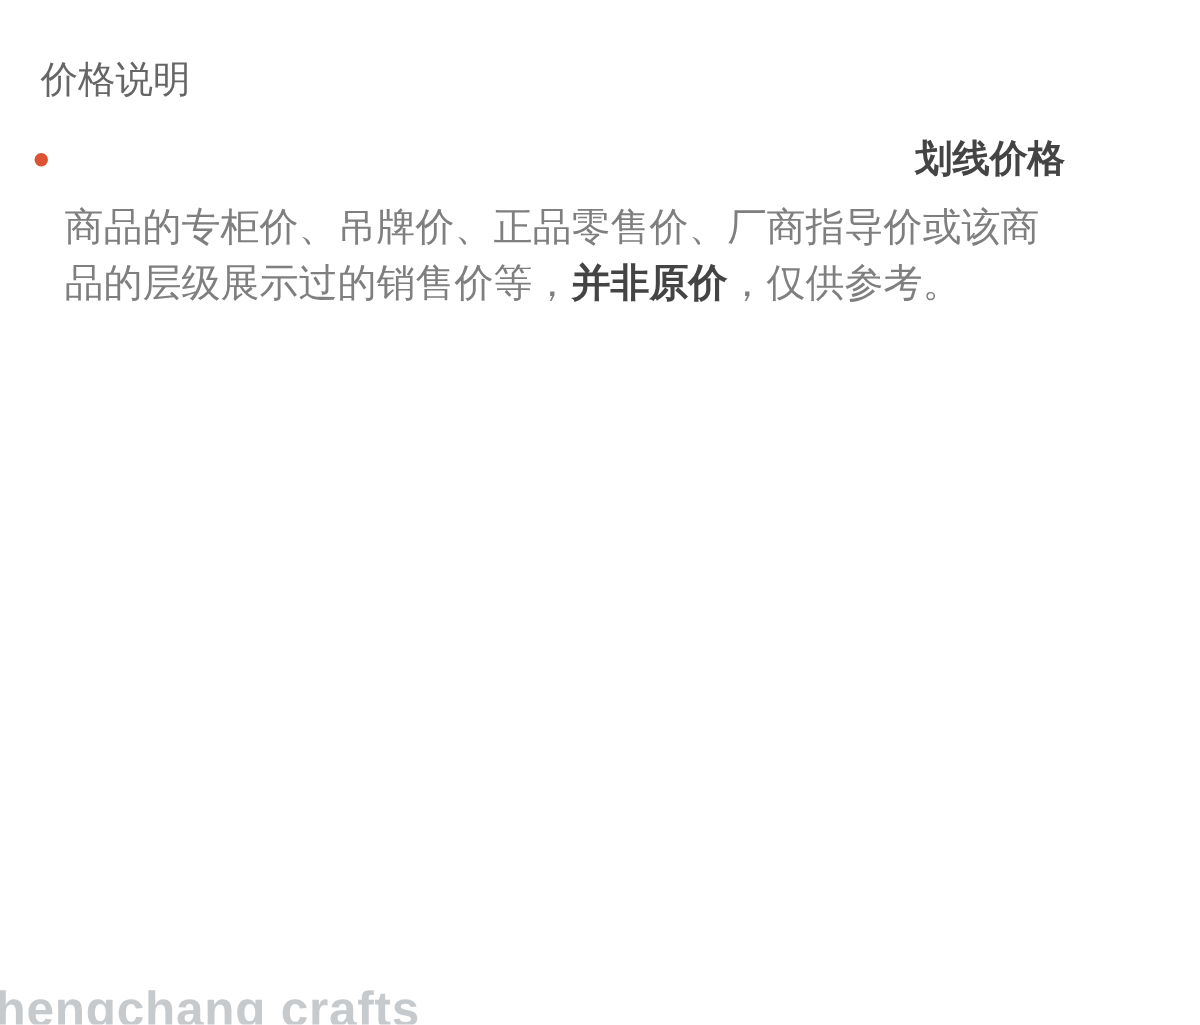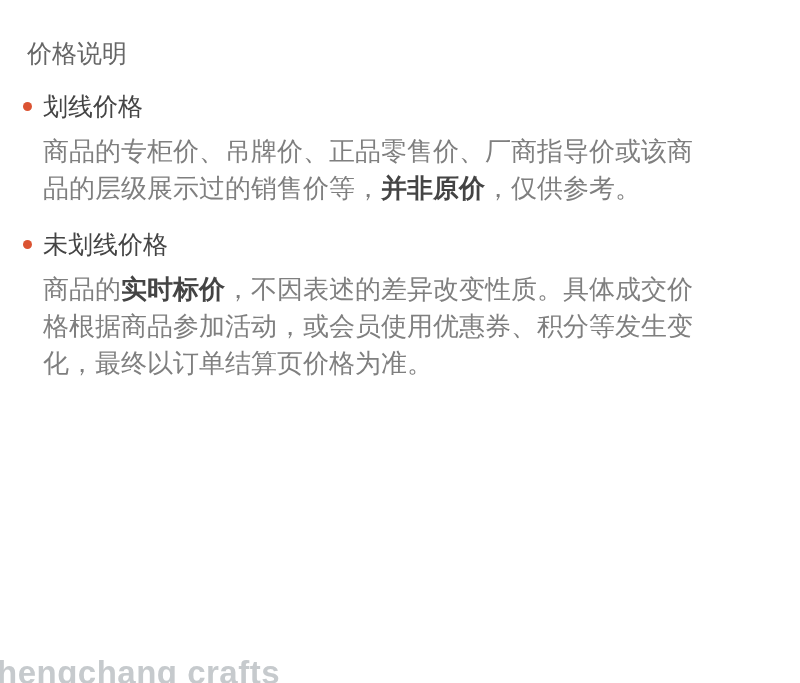"划线价格" .heading { font-weight: 400 -> 700; text-align: none -> right }
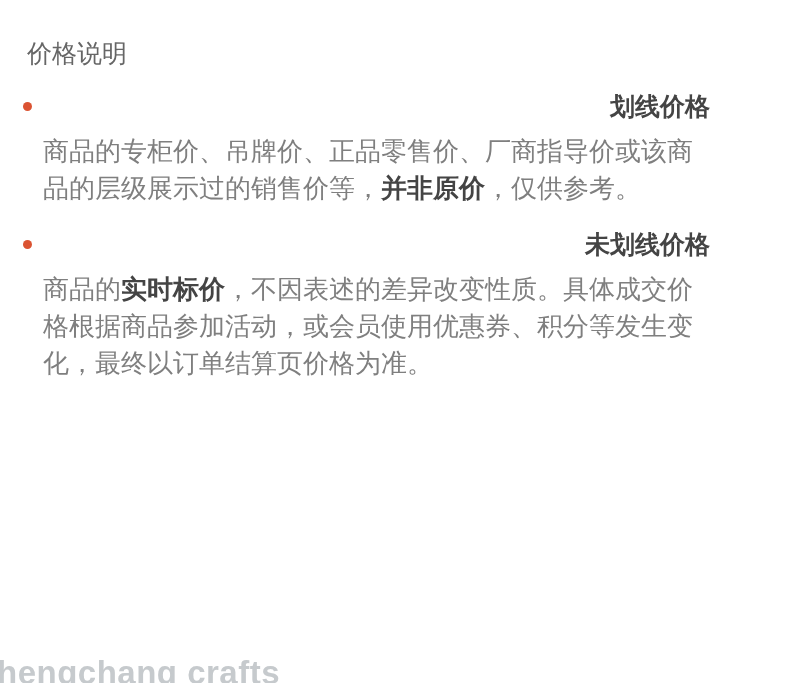"未划线价格" section.item { html: <section> <span></span> <h2>未划线价格</h2> <p><span>商品的</span><span>实时标价</span><span>，不因表述的差异改变性质。具体成交价格根据商品参加活动，或会员使用优惠券、积分等发生变化，最终以订单结算页价格为准。</span></p> </section> -> none }
